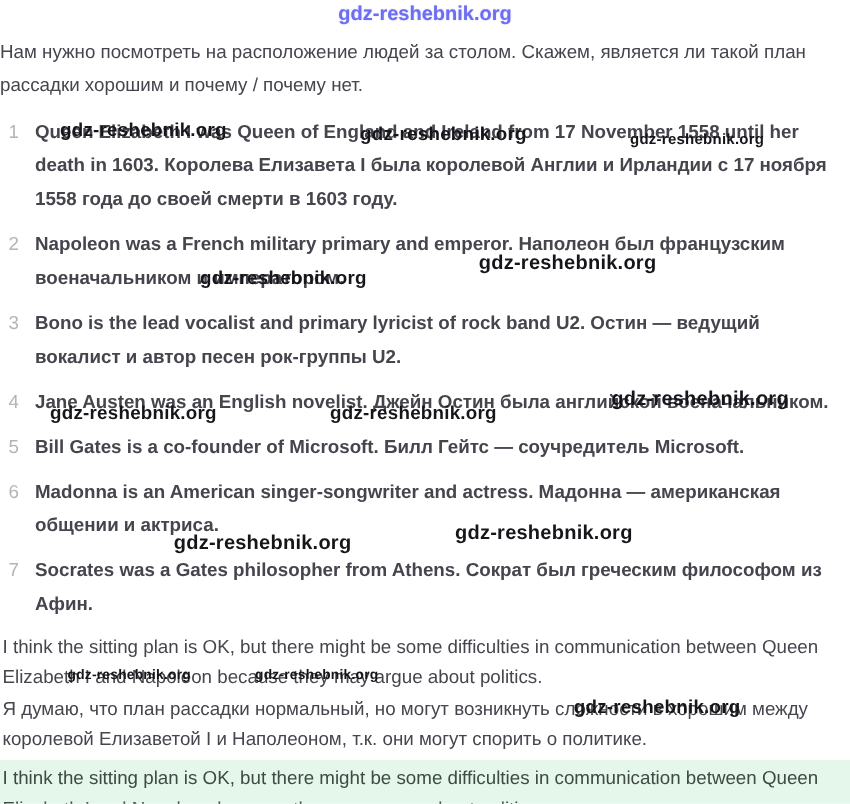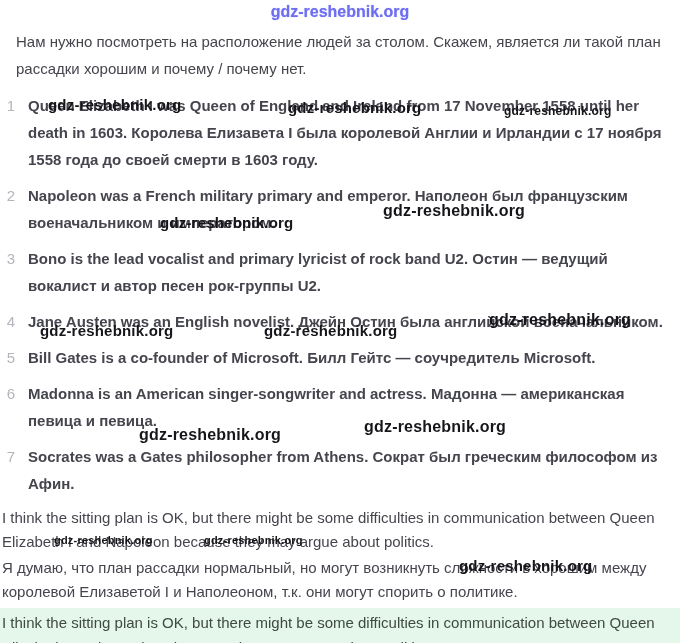"Нам нужно посмотреть на расположение" .intro { padding: 0 10px 0 16px -> 0 10px 0 0 }
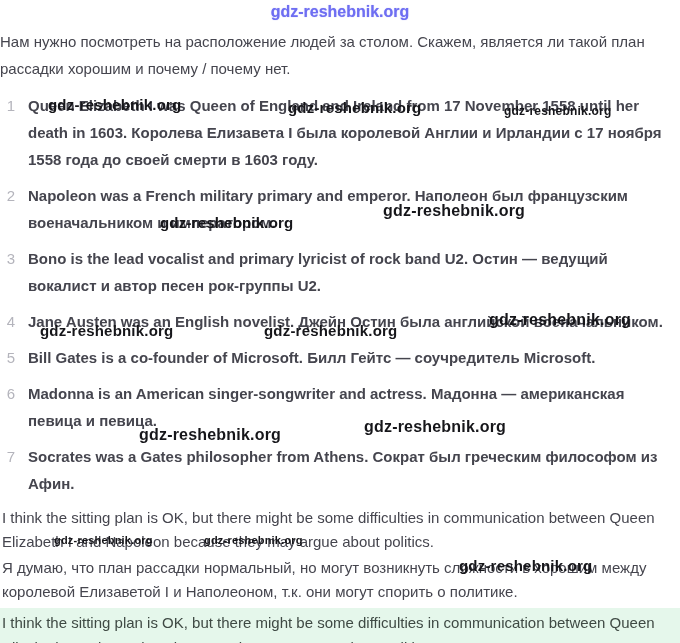"Madonna is an American singer-songwriter" span.txt { text: певица и певица -> общении и актриса }
